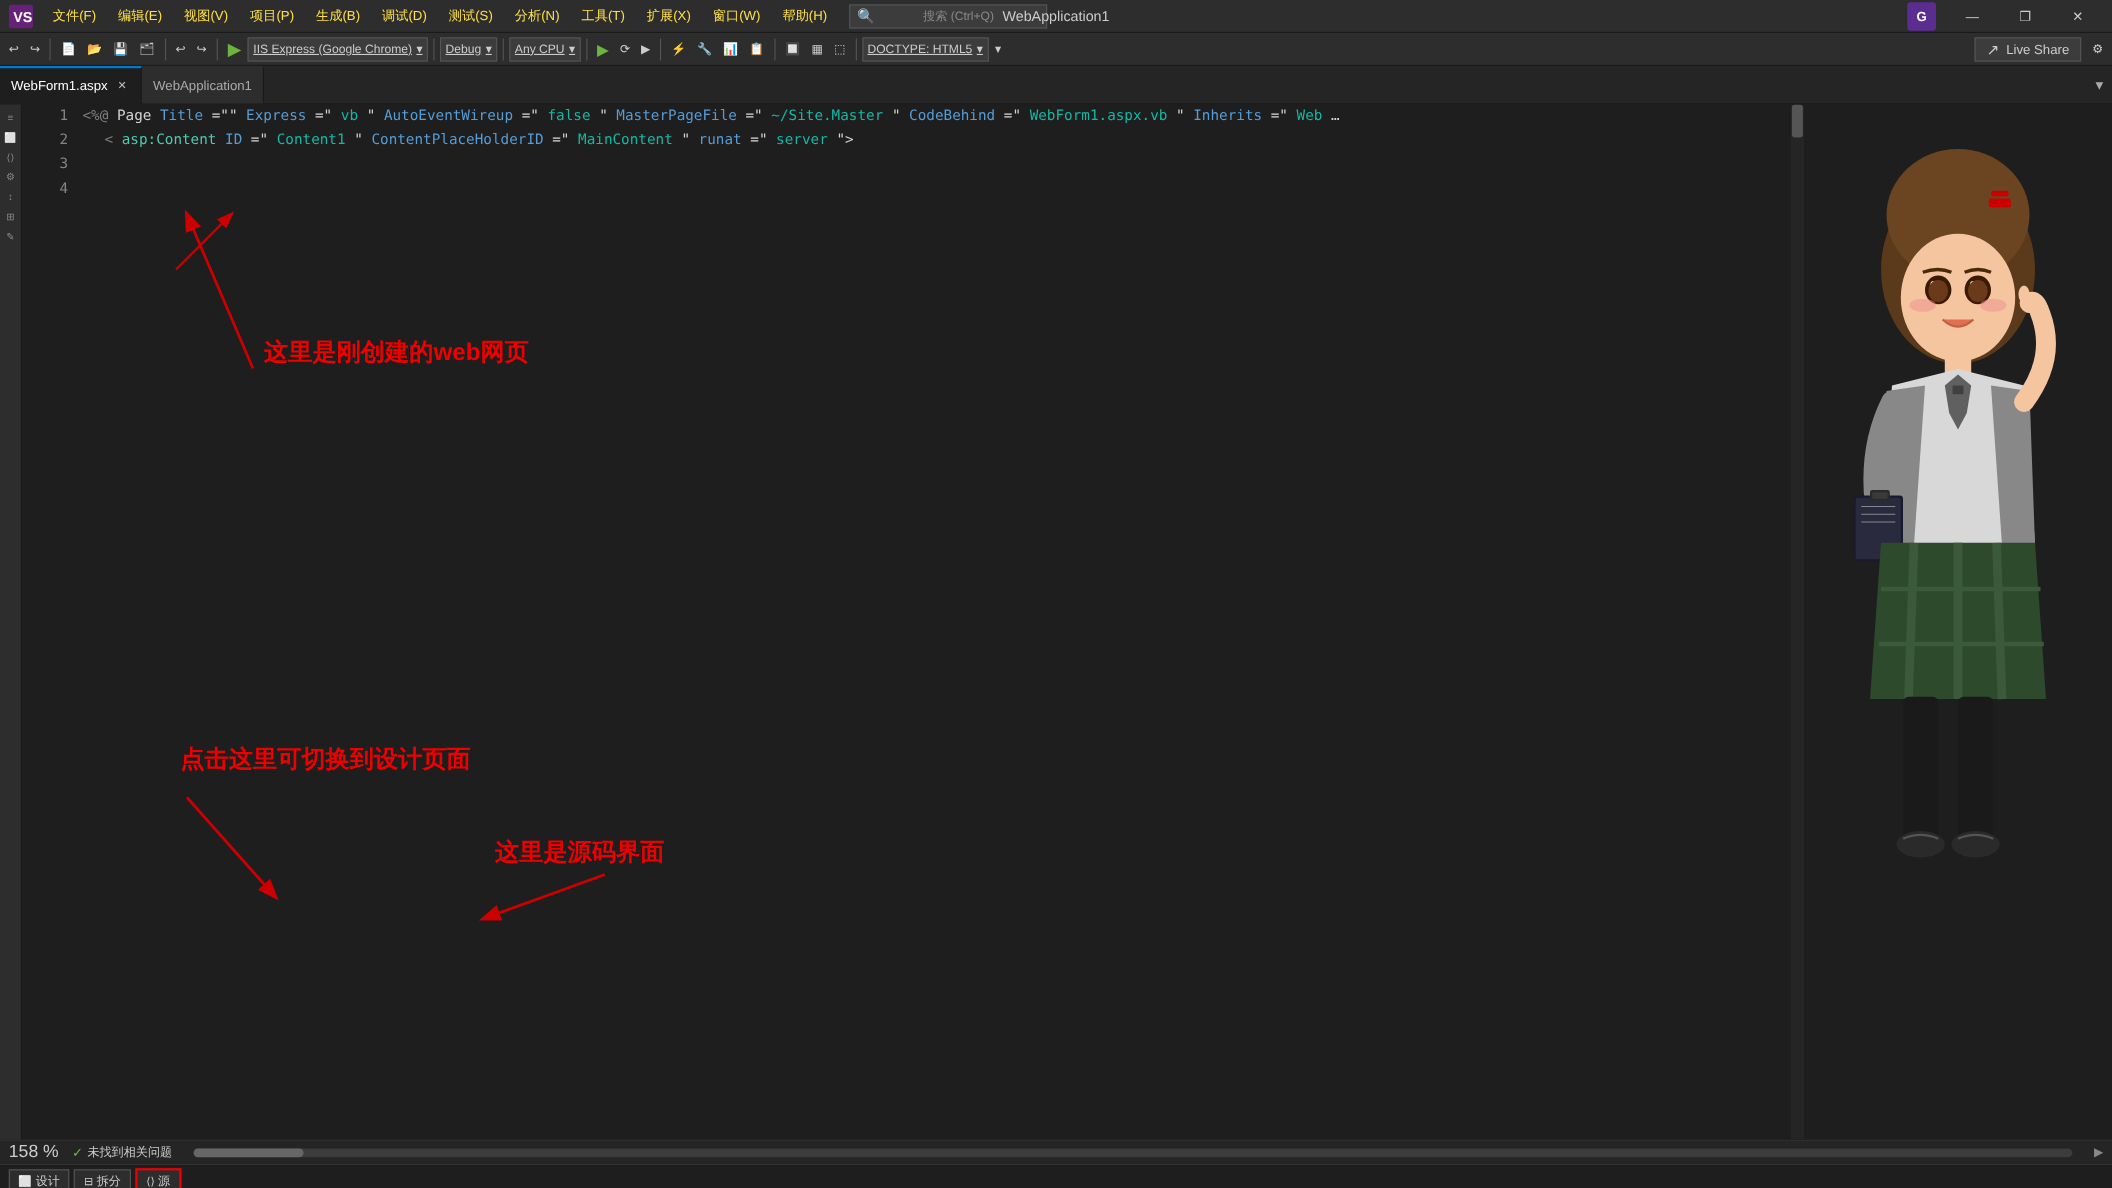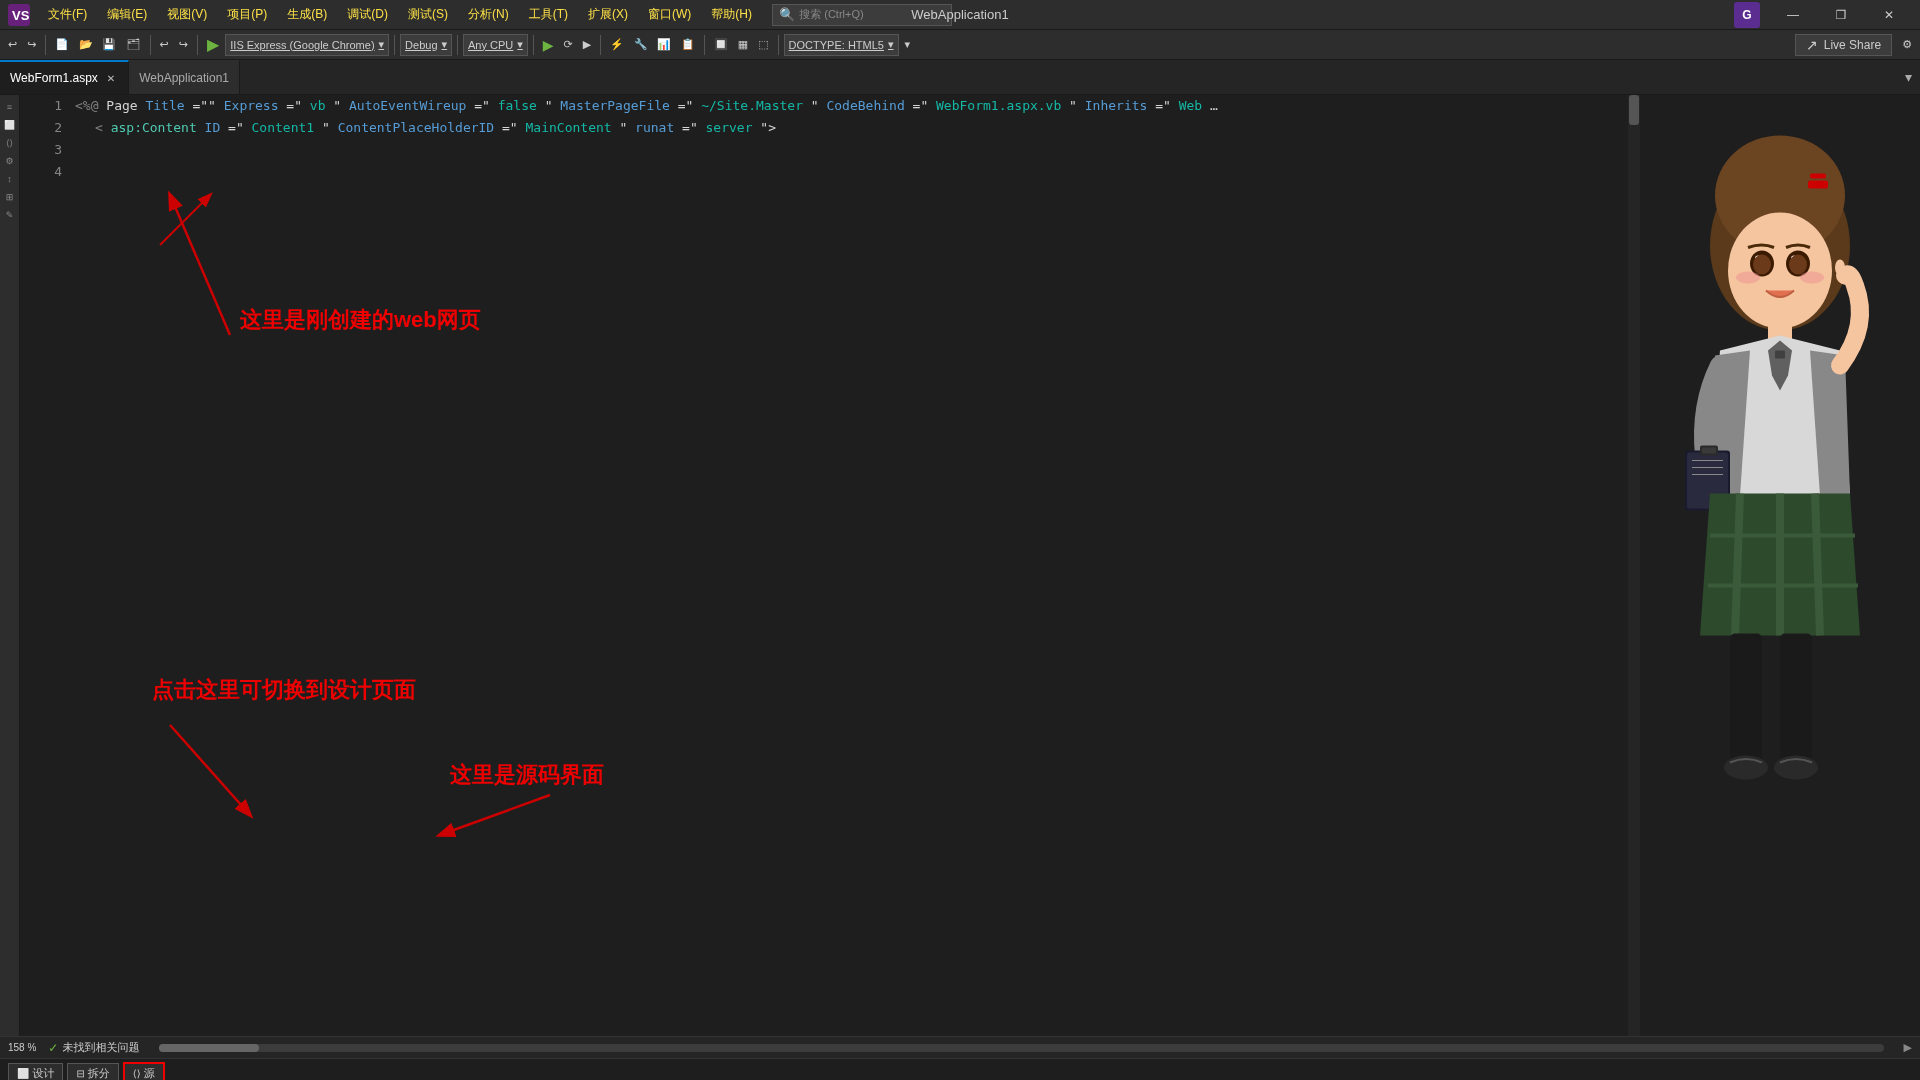"搜索 (Ctrl+Q)" span { margin-left: none -> 40px }
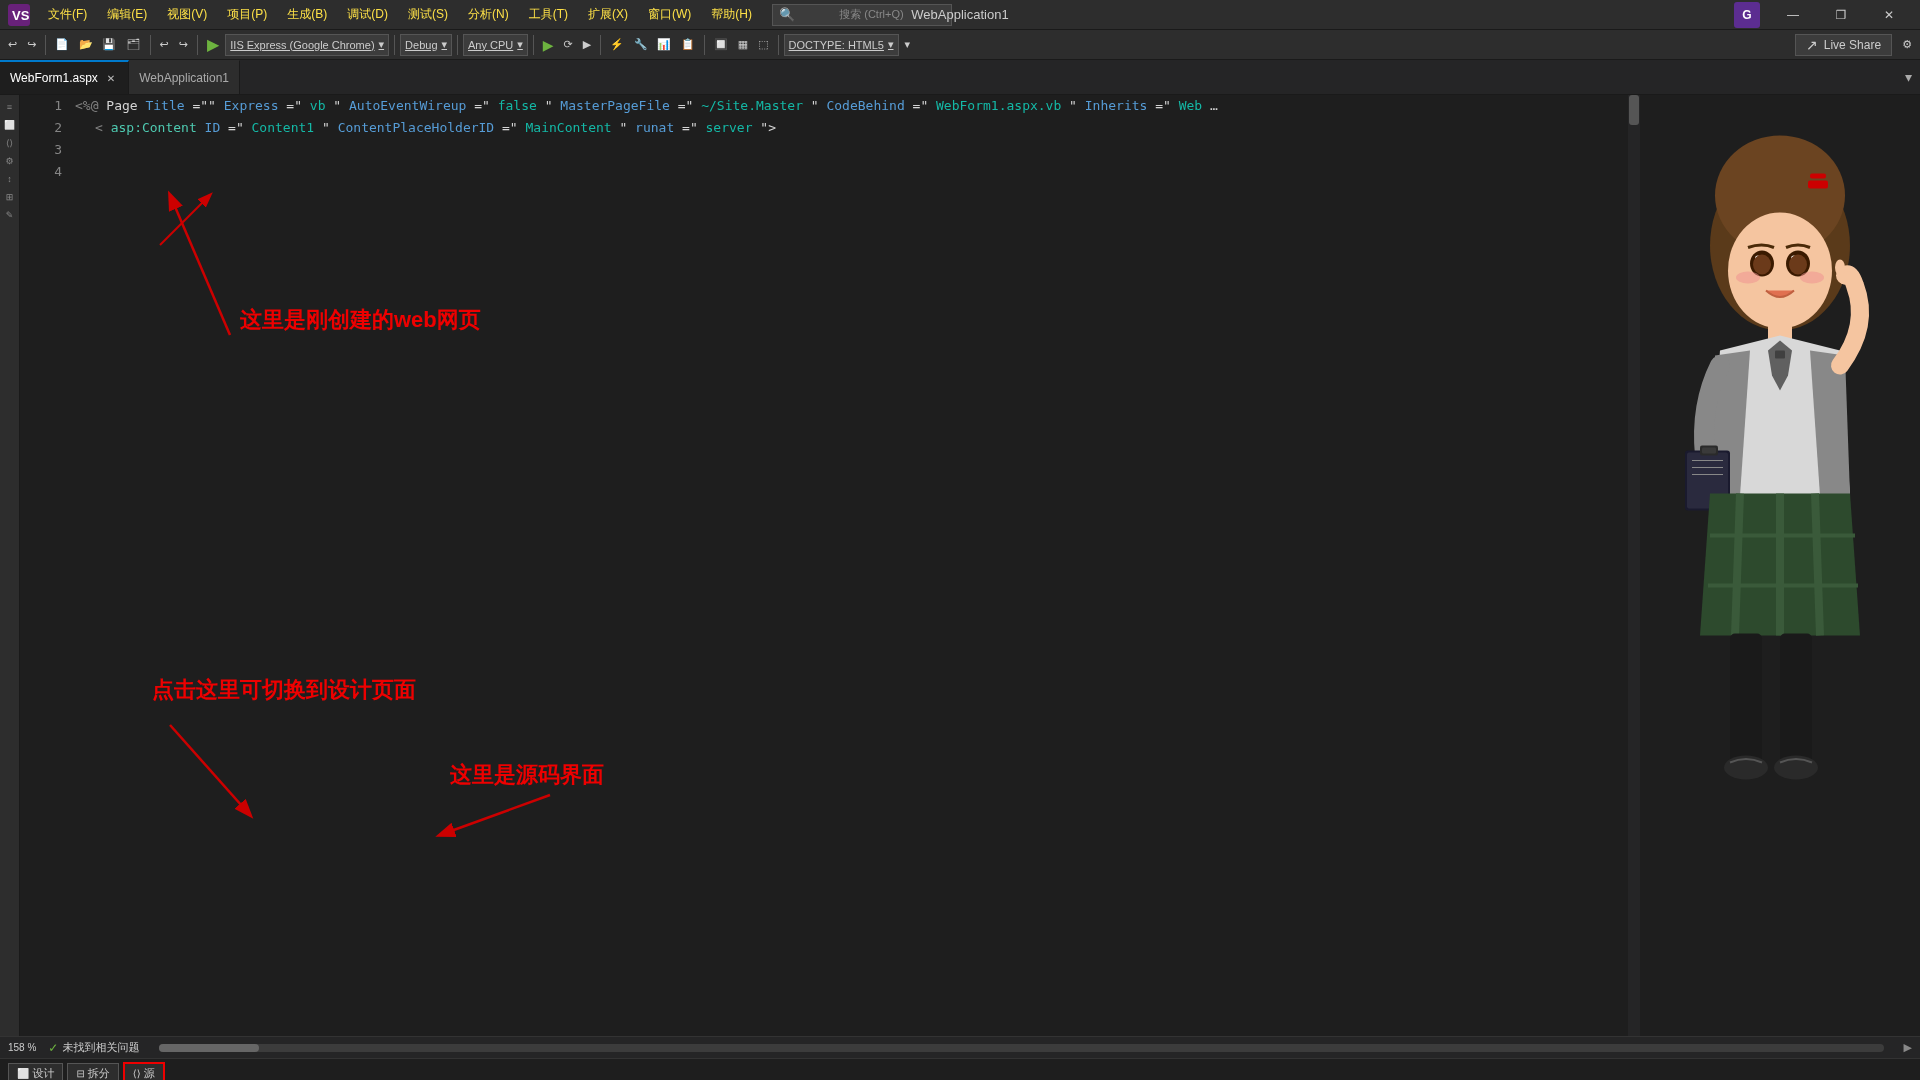"点击这里可切换到设计页面" div.annotation-text { left: 132px -> 144px }
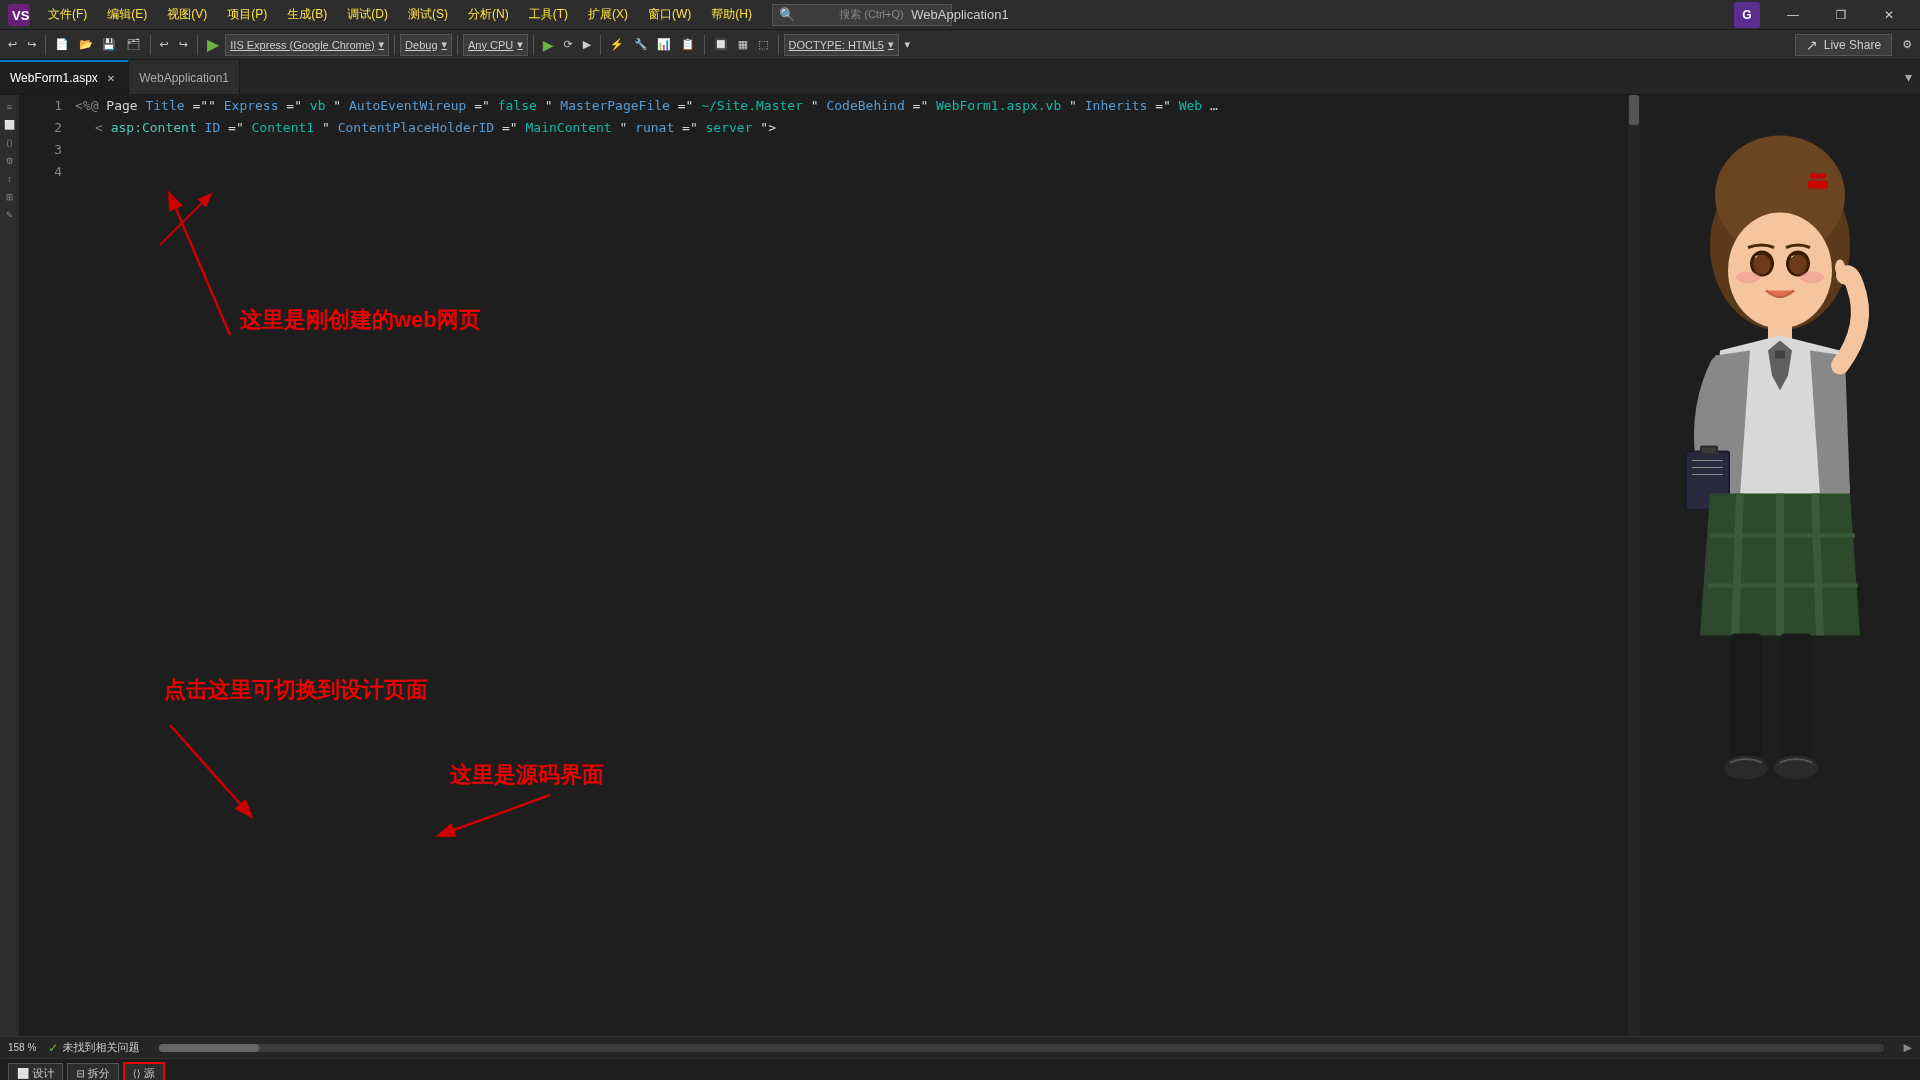"158 %" .zoom-indicator { font-size: 10px -> 16px }
